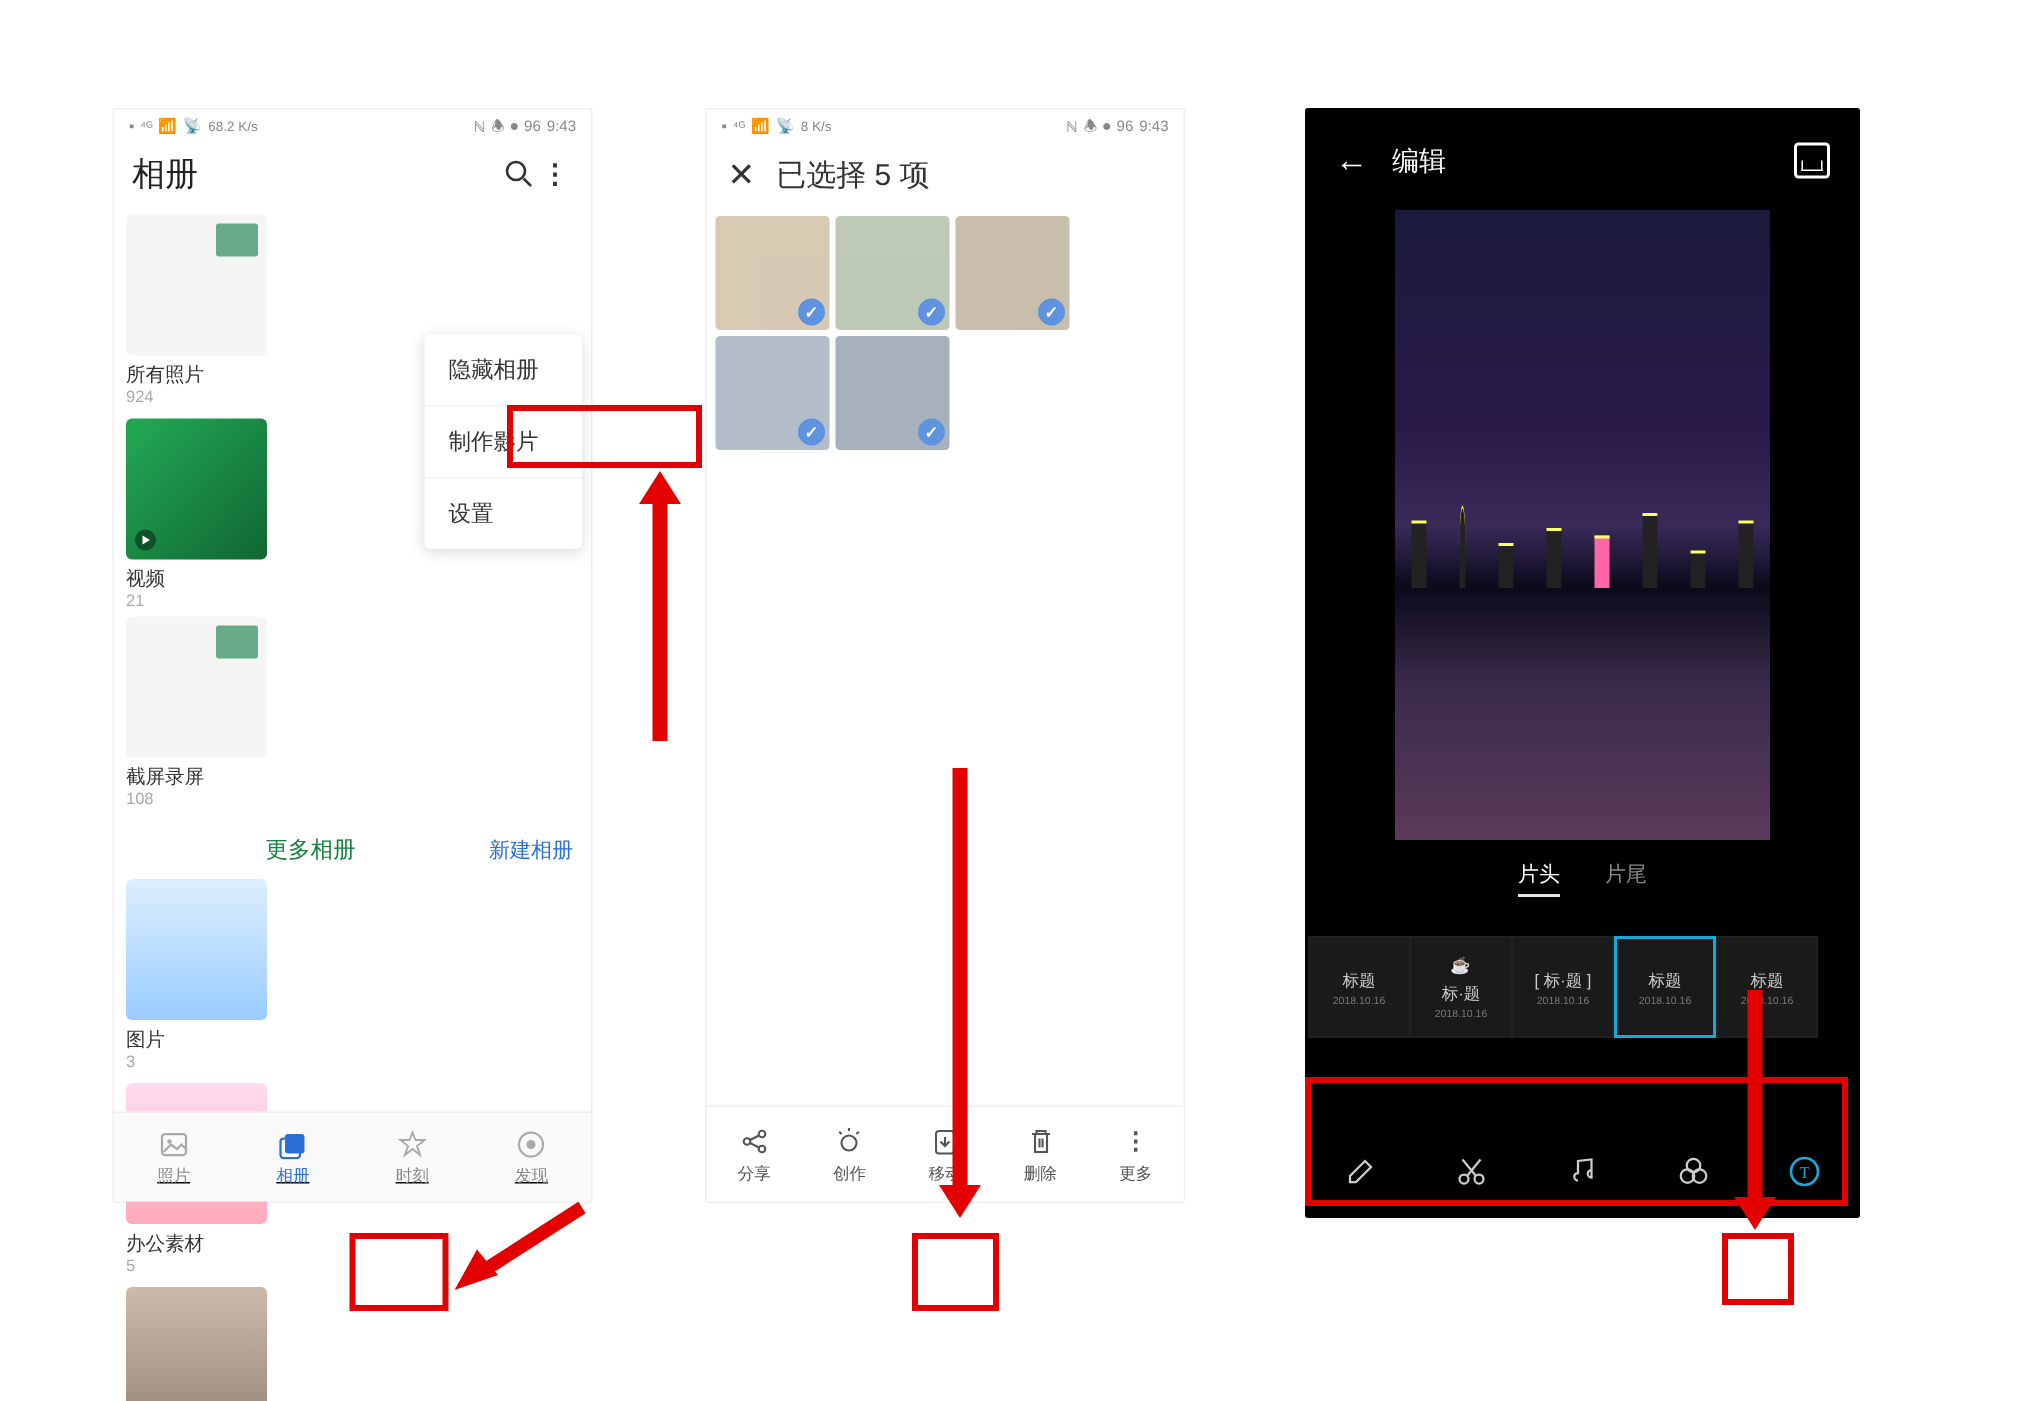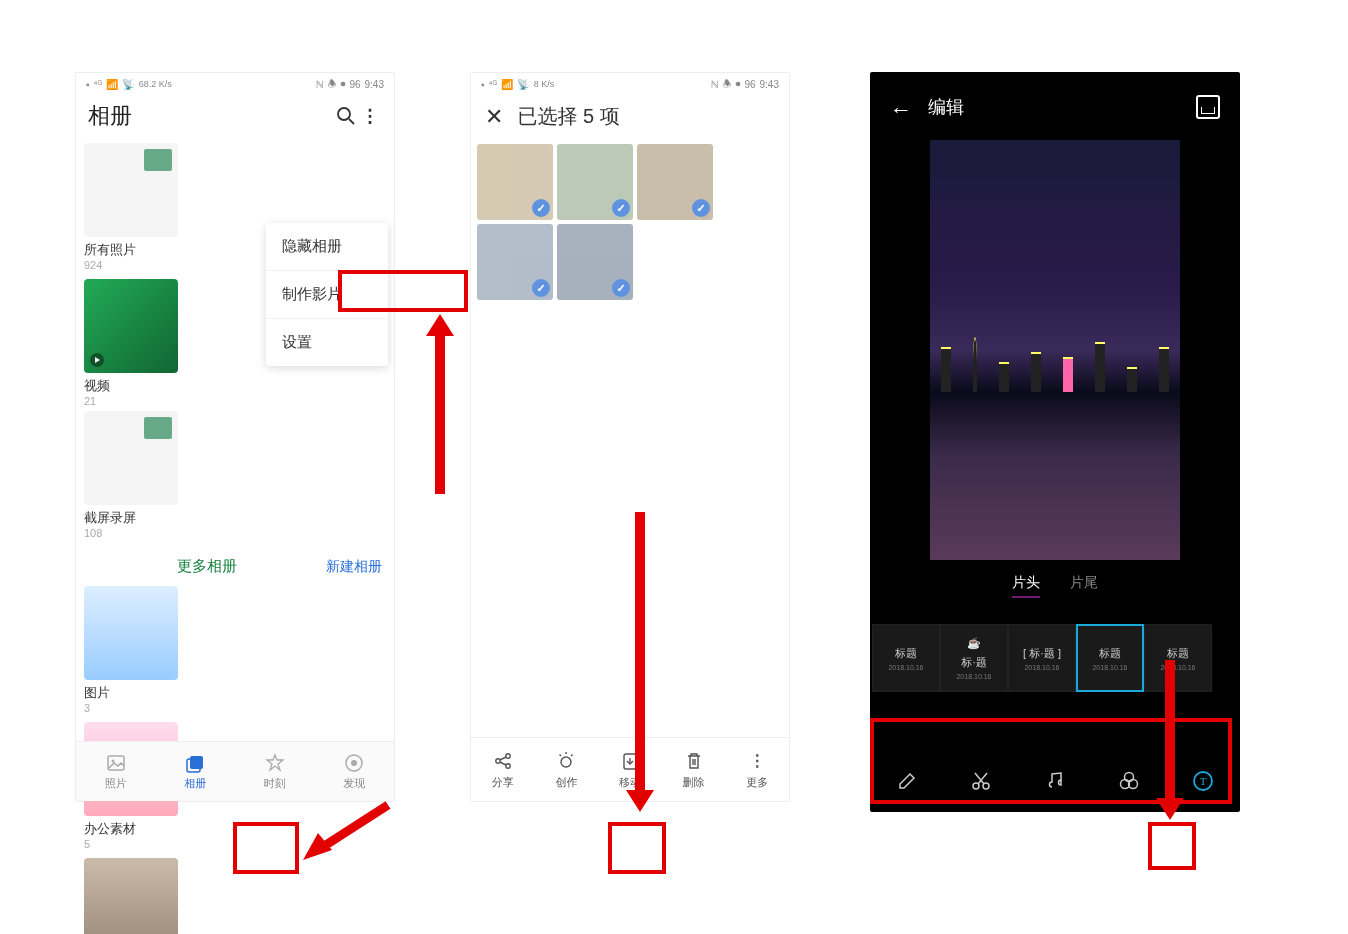"隐藏相册" .menu { width: 122px -> 105px }
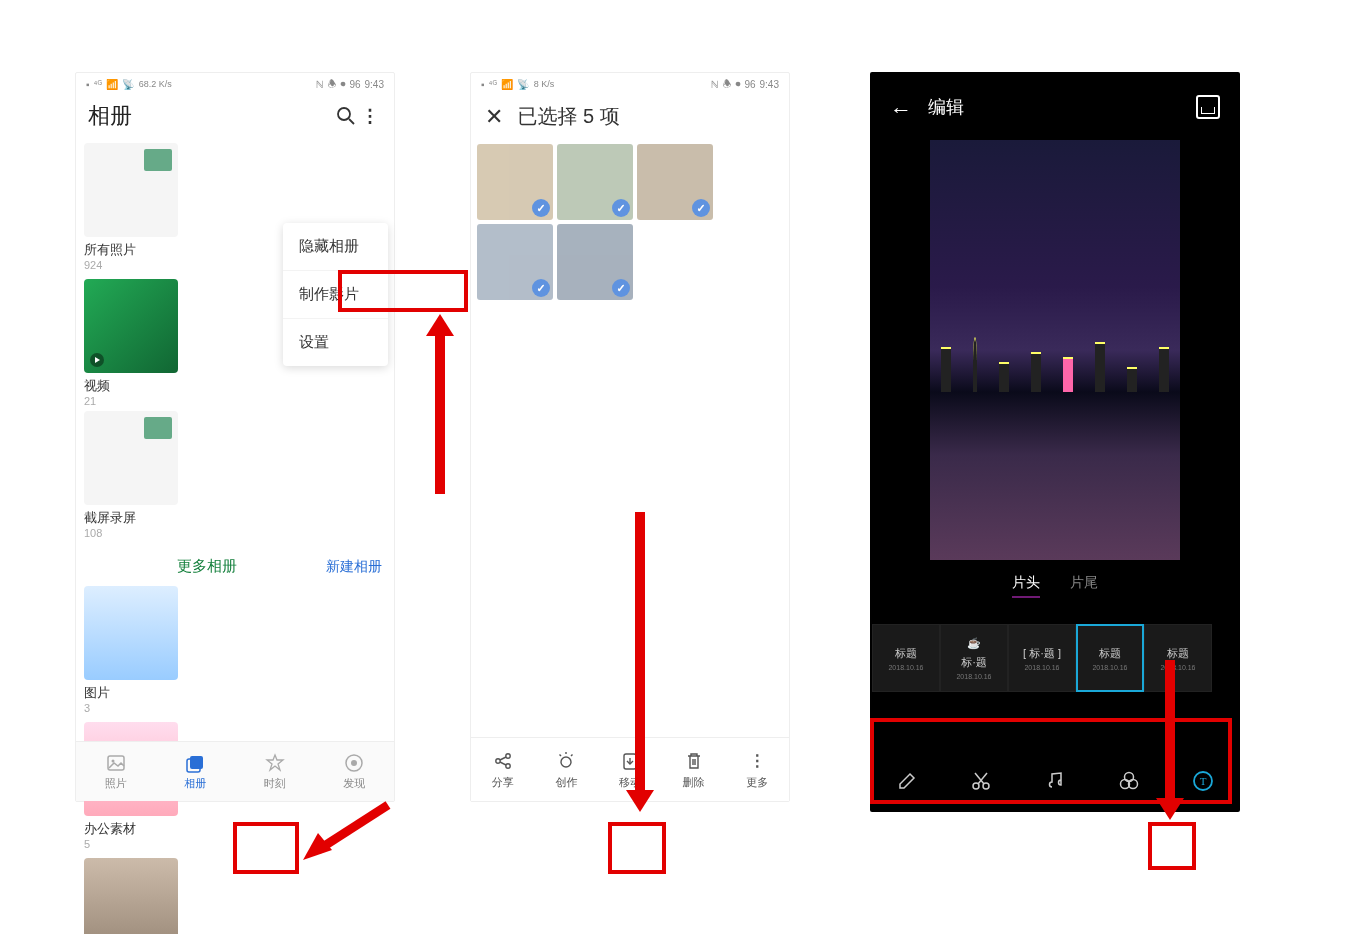"片头" .tabs .tab.active { border-bottom: 2px solid #701a75 -> 2px solid #e5e5e5 }
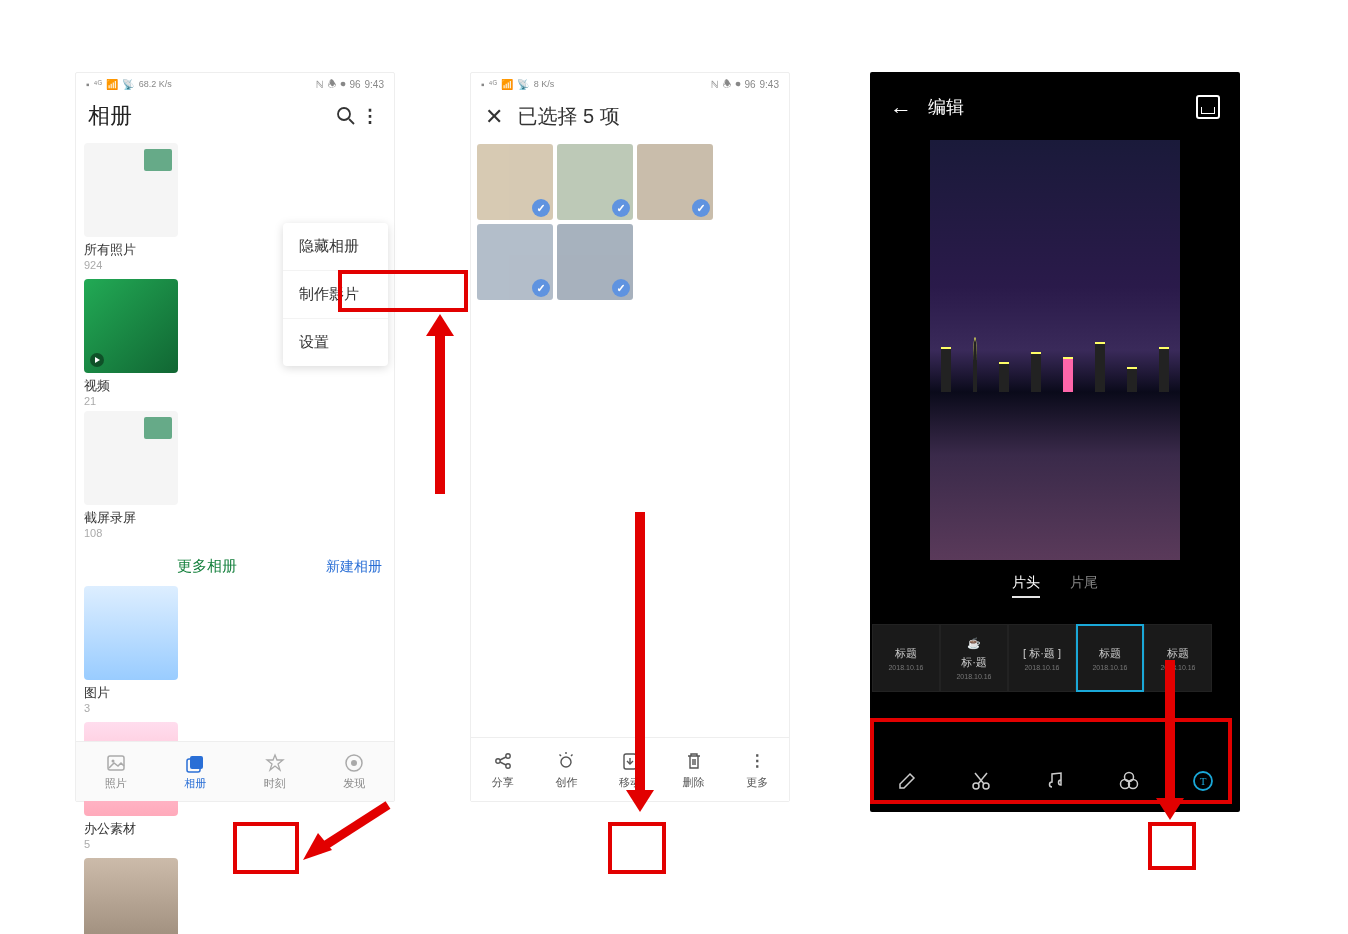"照片" .bn-item { text-decoration: none -> underline }
